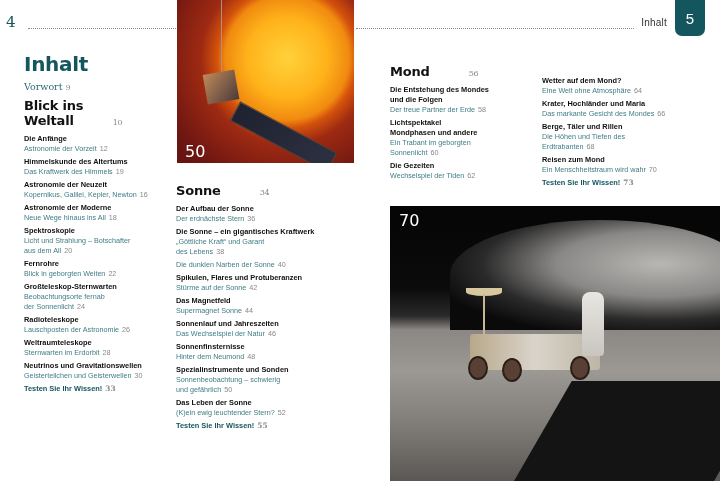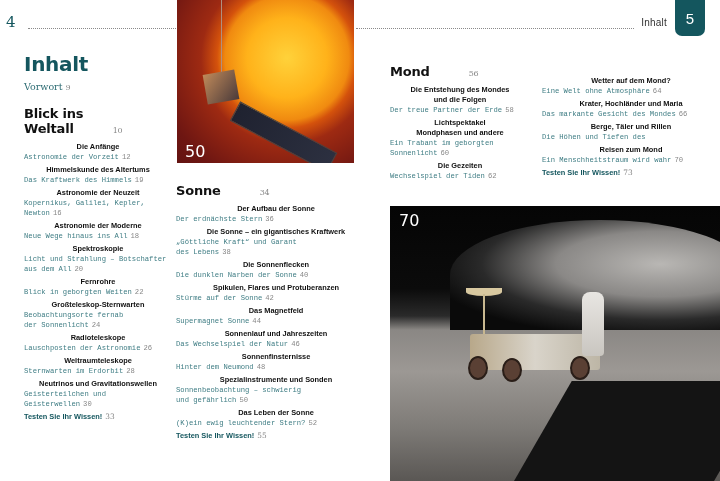"Wetter auf dem Mond?" .entry .head { text-align: center -> none }
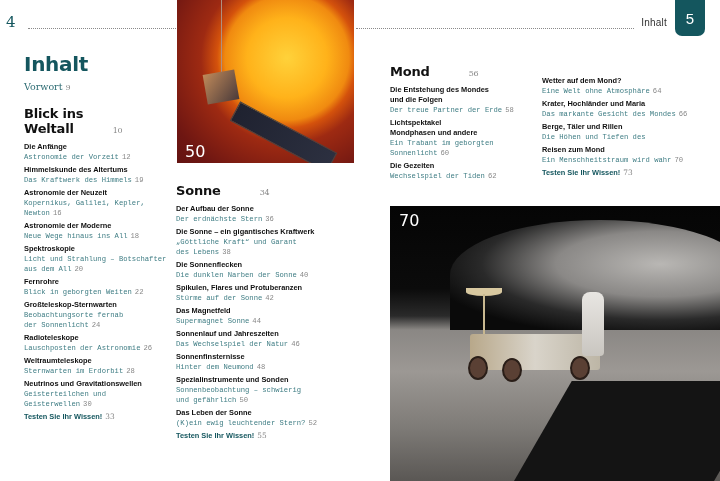"Eine Welt ohne Atmosphäre 64" .entry .sub { font-family: Liberation Mono, monospace -> Liberation Sans, sans-serif }
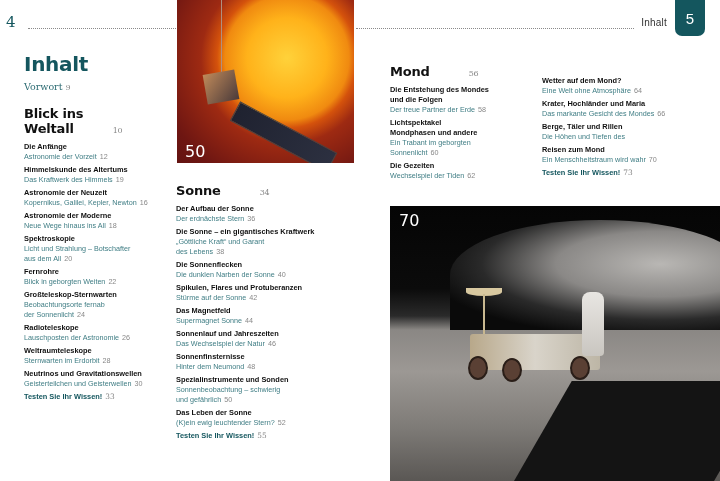"Blick ins Weltall 10" .c1 .chapter { margin-top: 14px -> 6px }
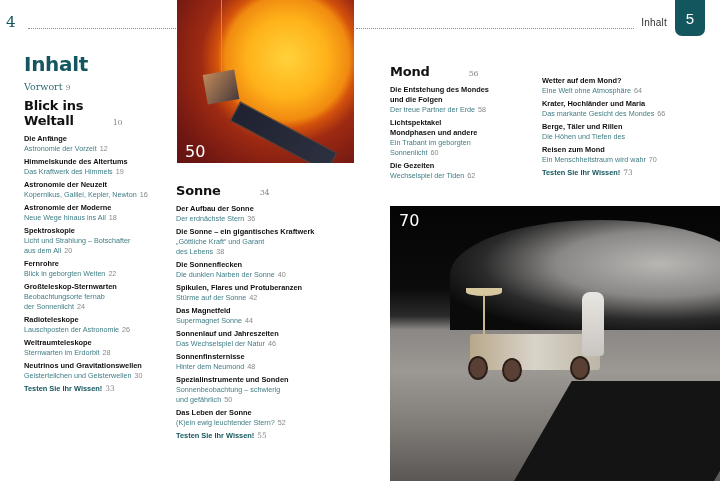"Erdtrabanten 68" div.sub { html: none -> <div><span>Erdtrabanten</span><span>68</span></div> }
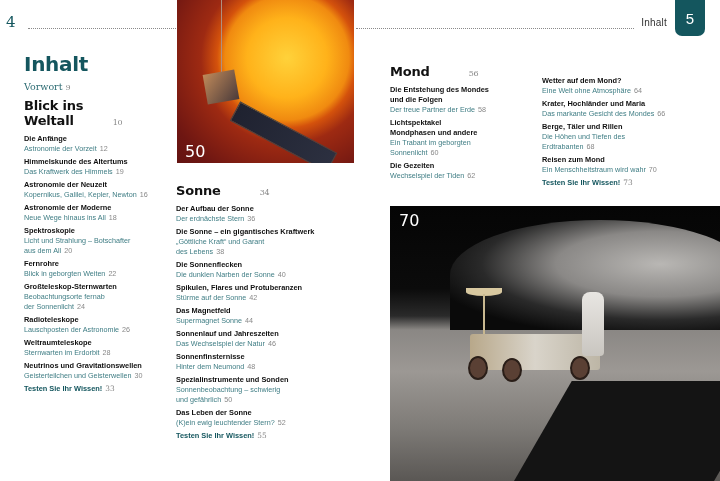"73" .test .pn { font-weight: normal -> bold }
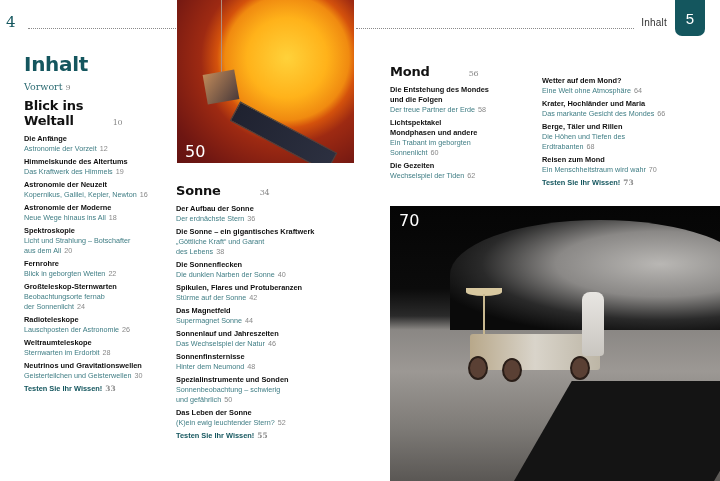"Die Sonnenflecken" div.head { html: <div>Die Sonnenflecken</div> -> none }
